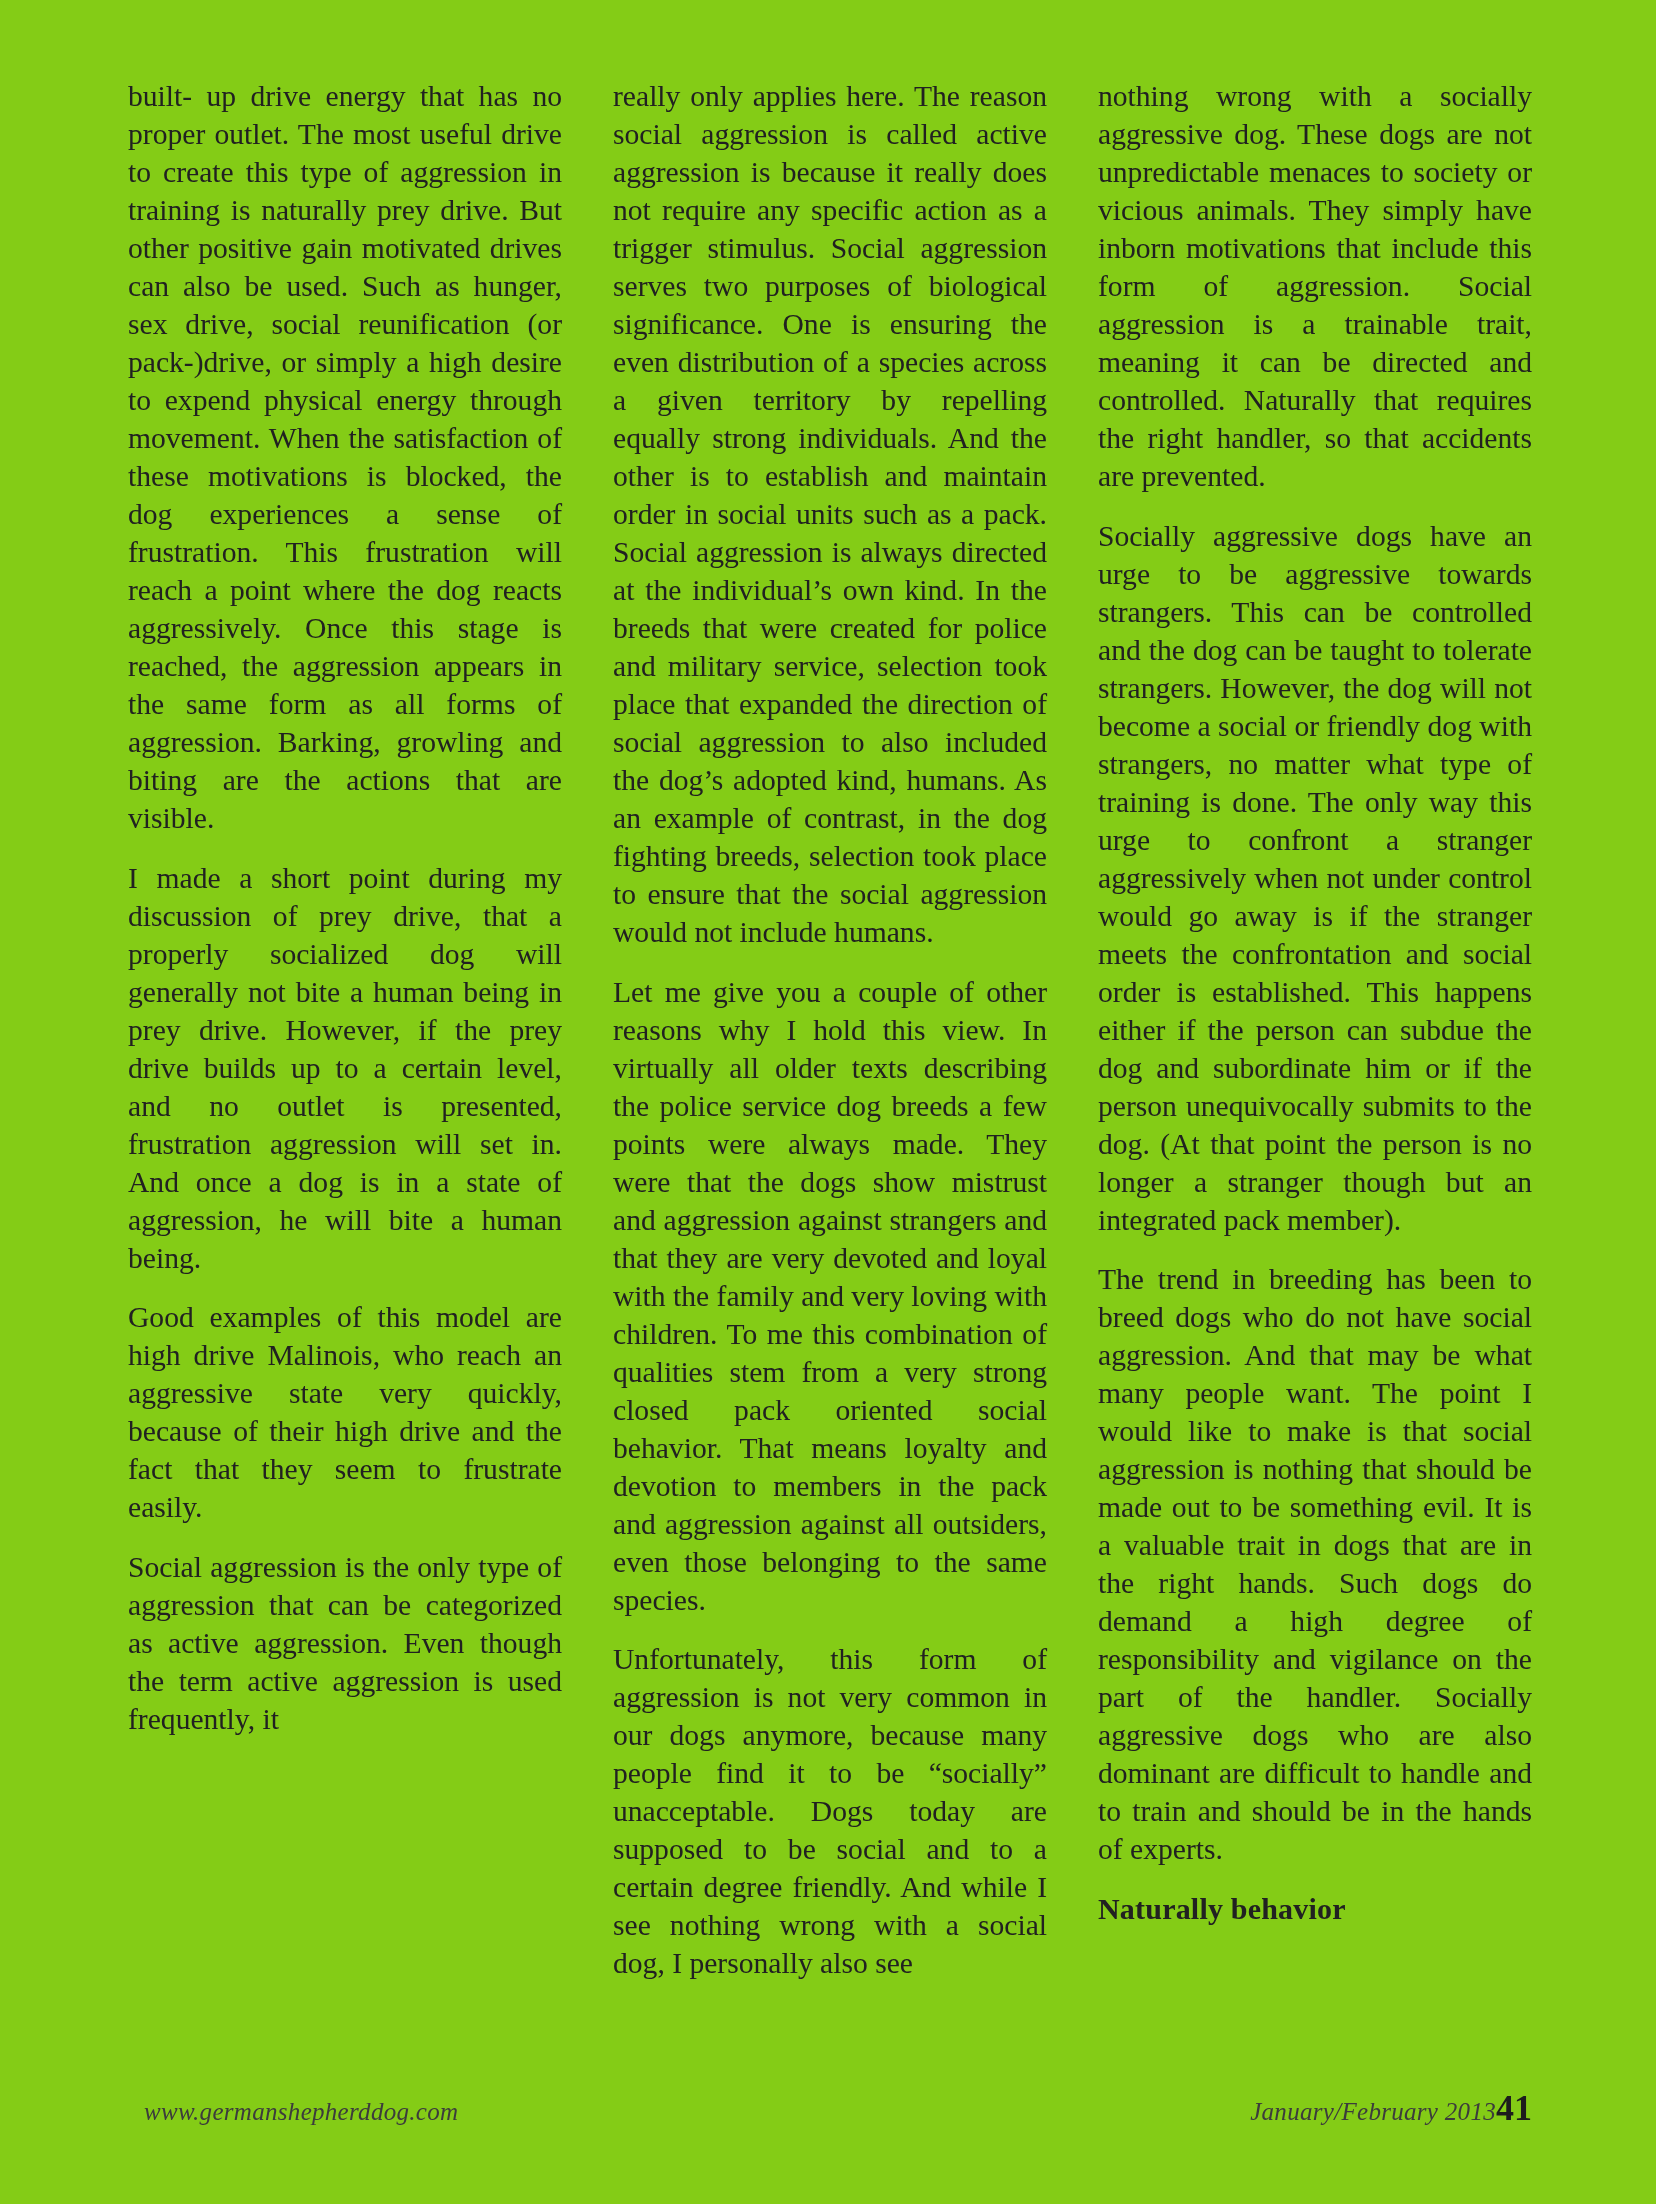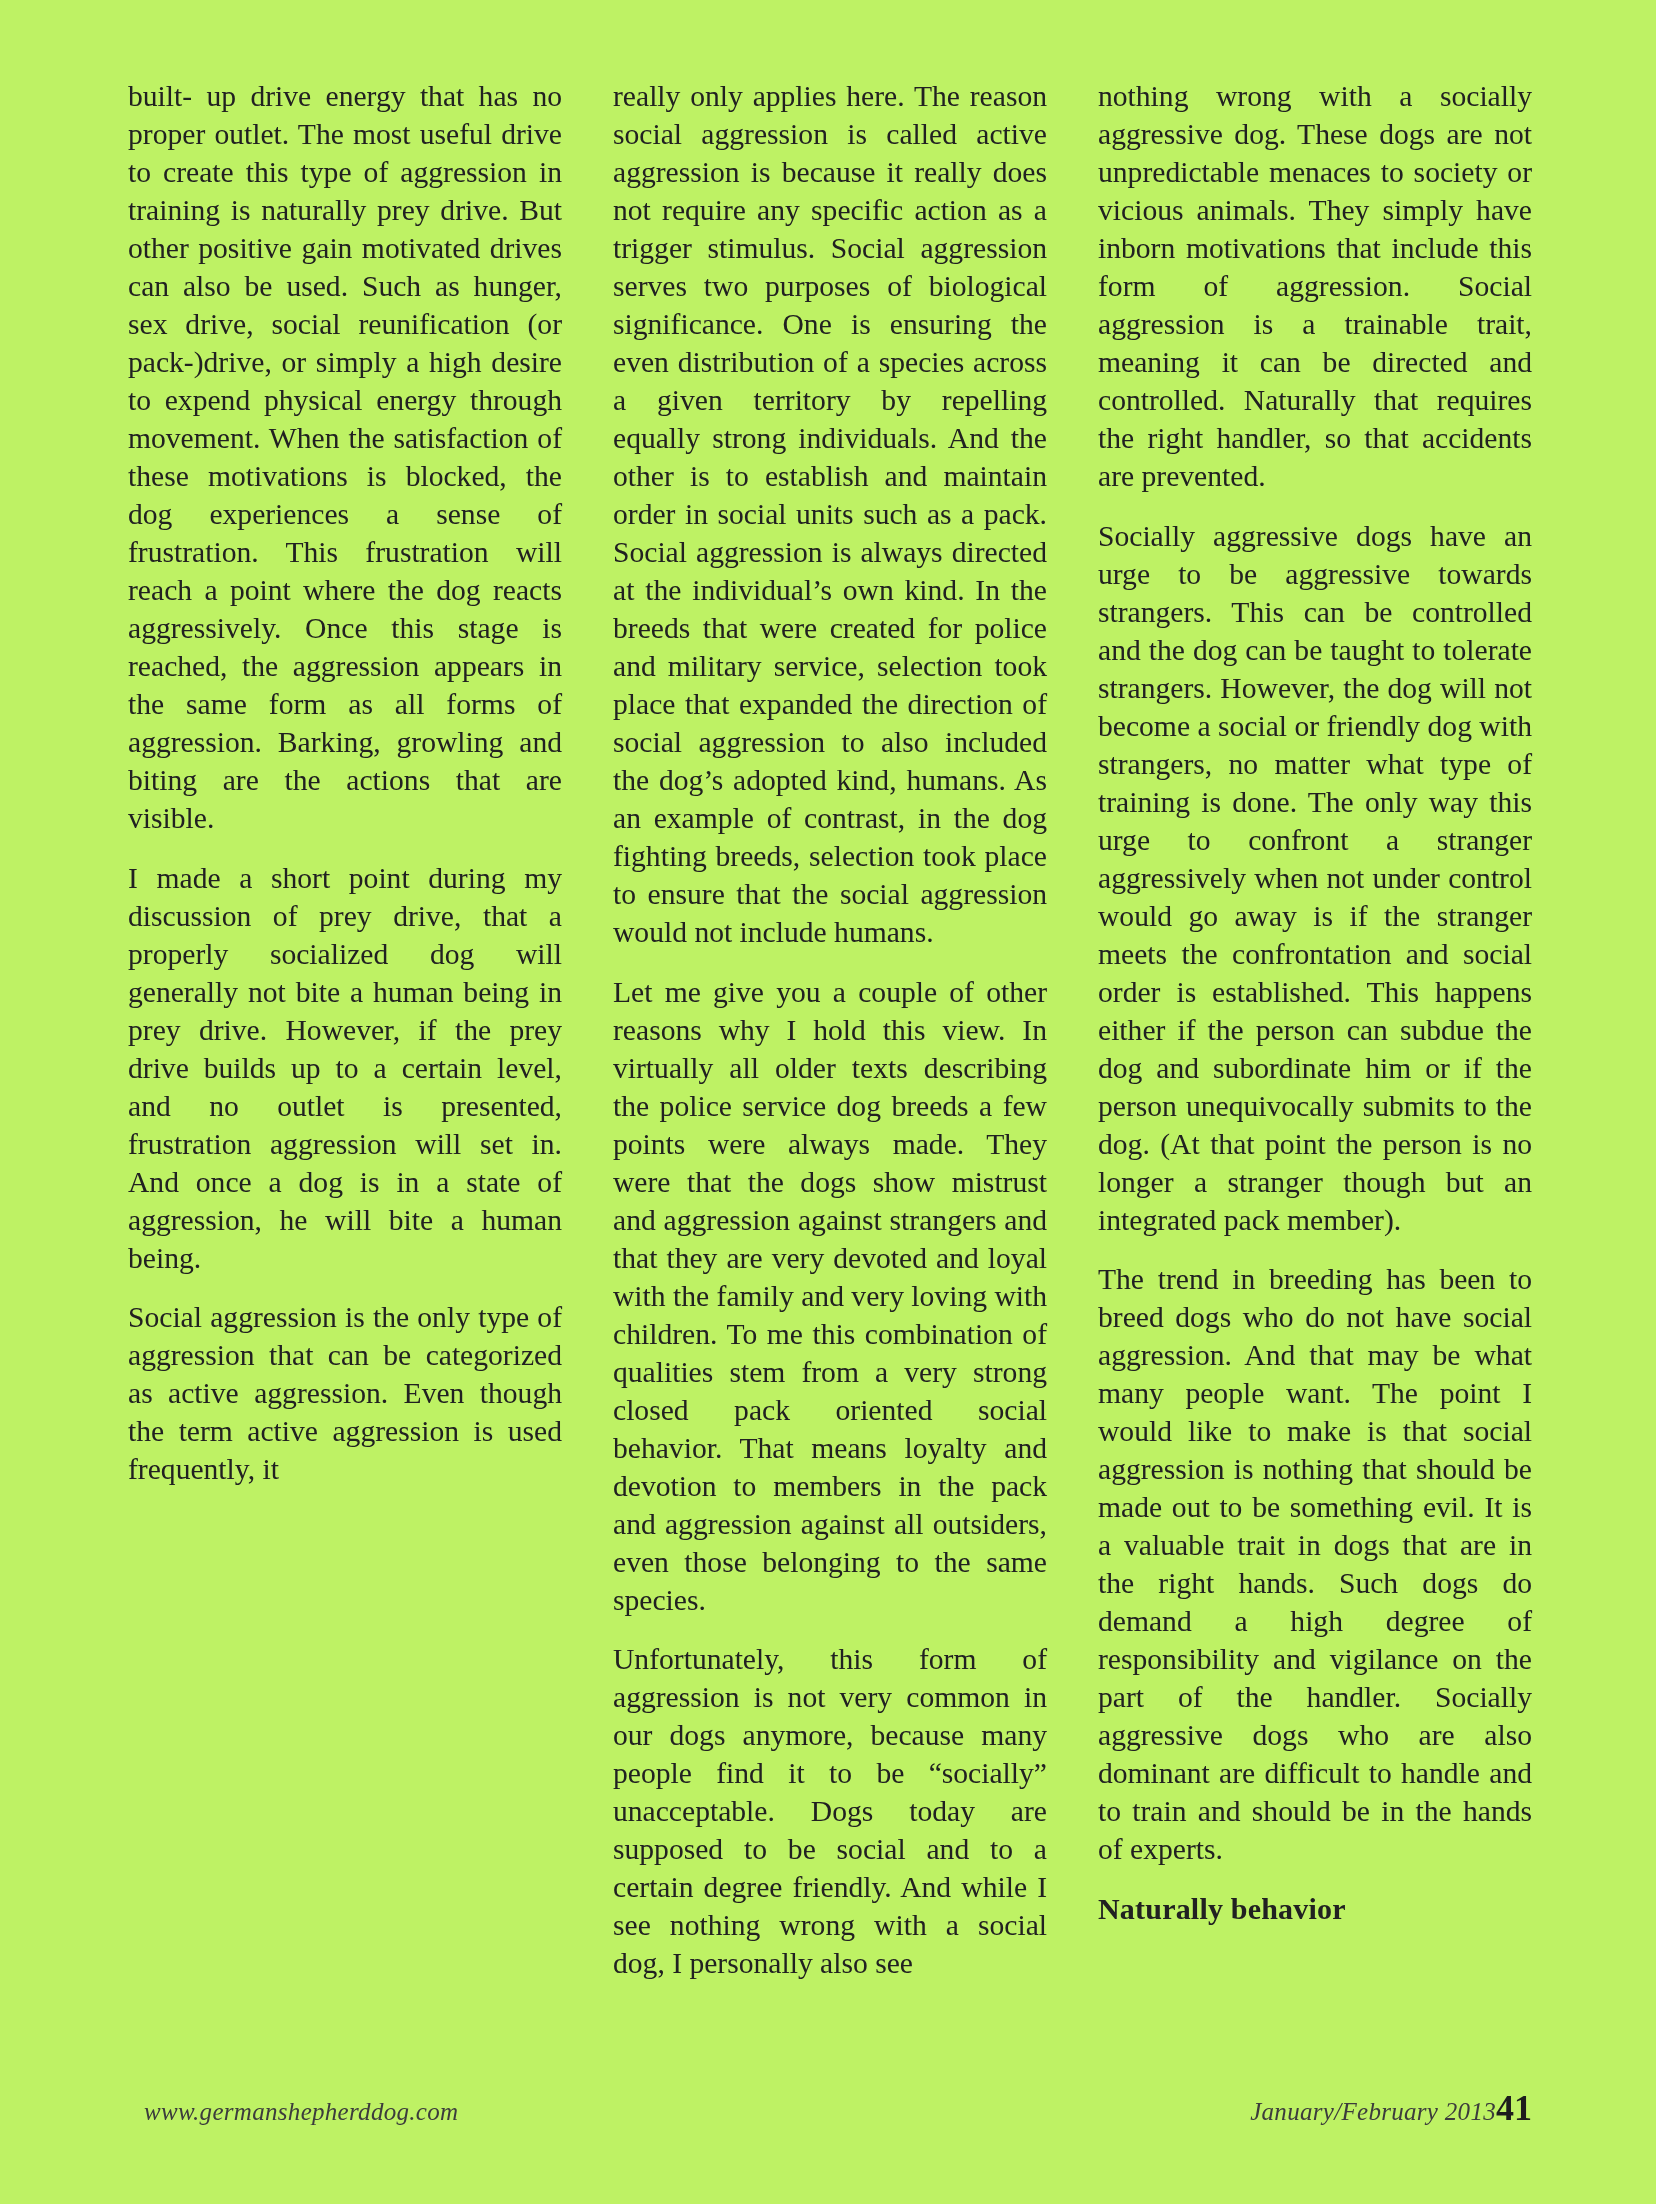"built- up drive energy that" .page { background: #bef264 -> #84cc16 }
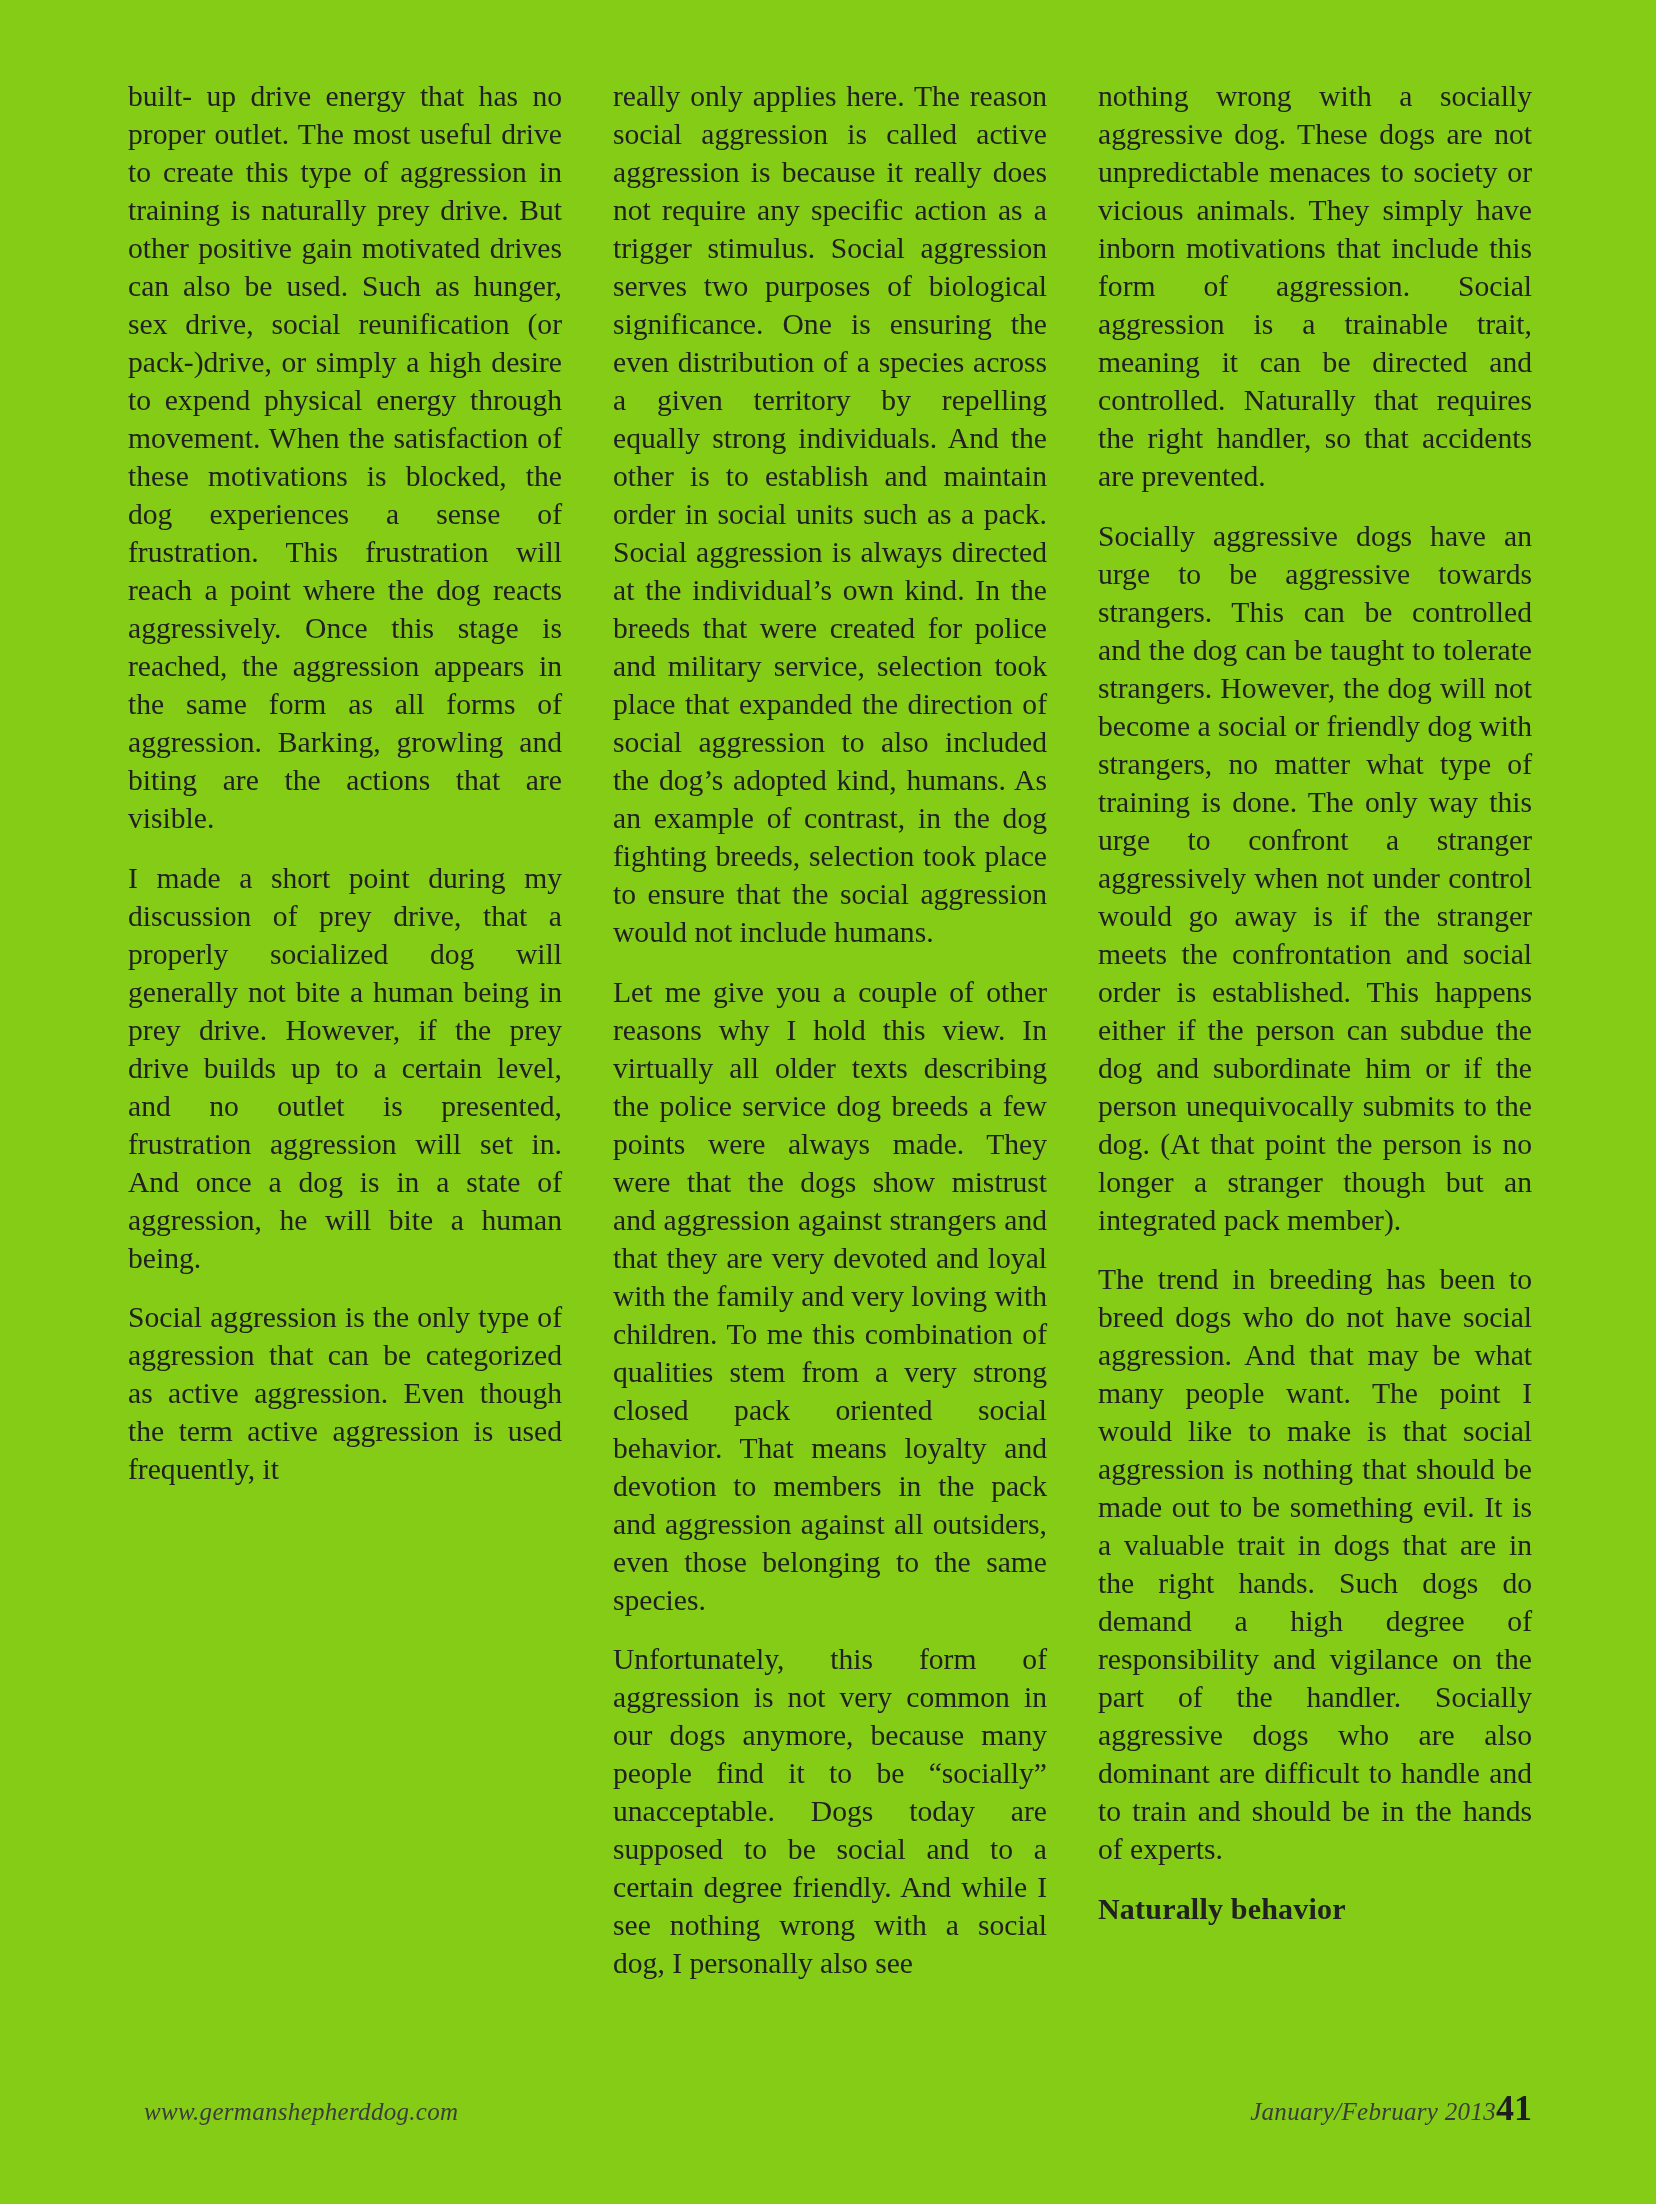"Good examples of this model" p.body-text { html: none -> <p>Good examples of this model are high drive Malinois, who reach an aggressive state very quickly, because of their high drive and the fact that they seem to frustrate easily.</p> }
